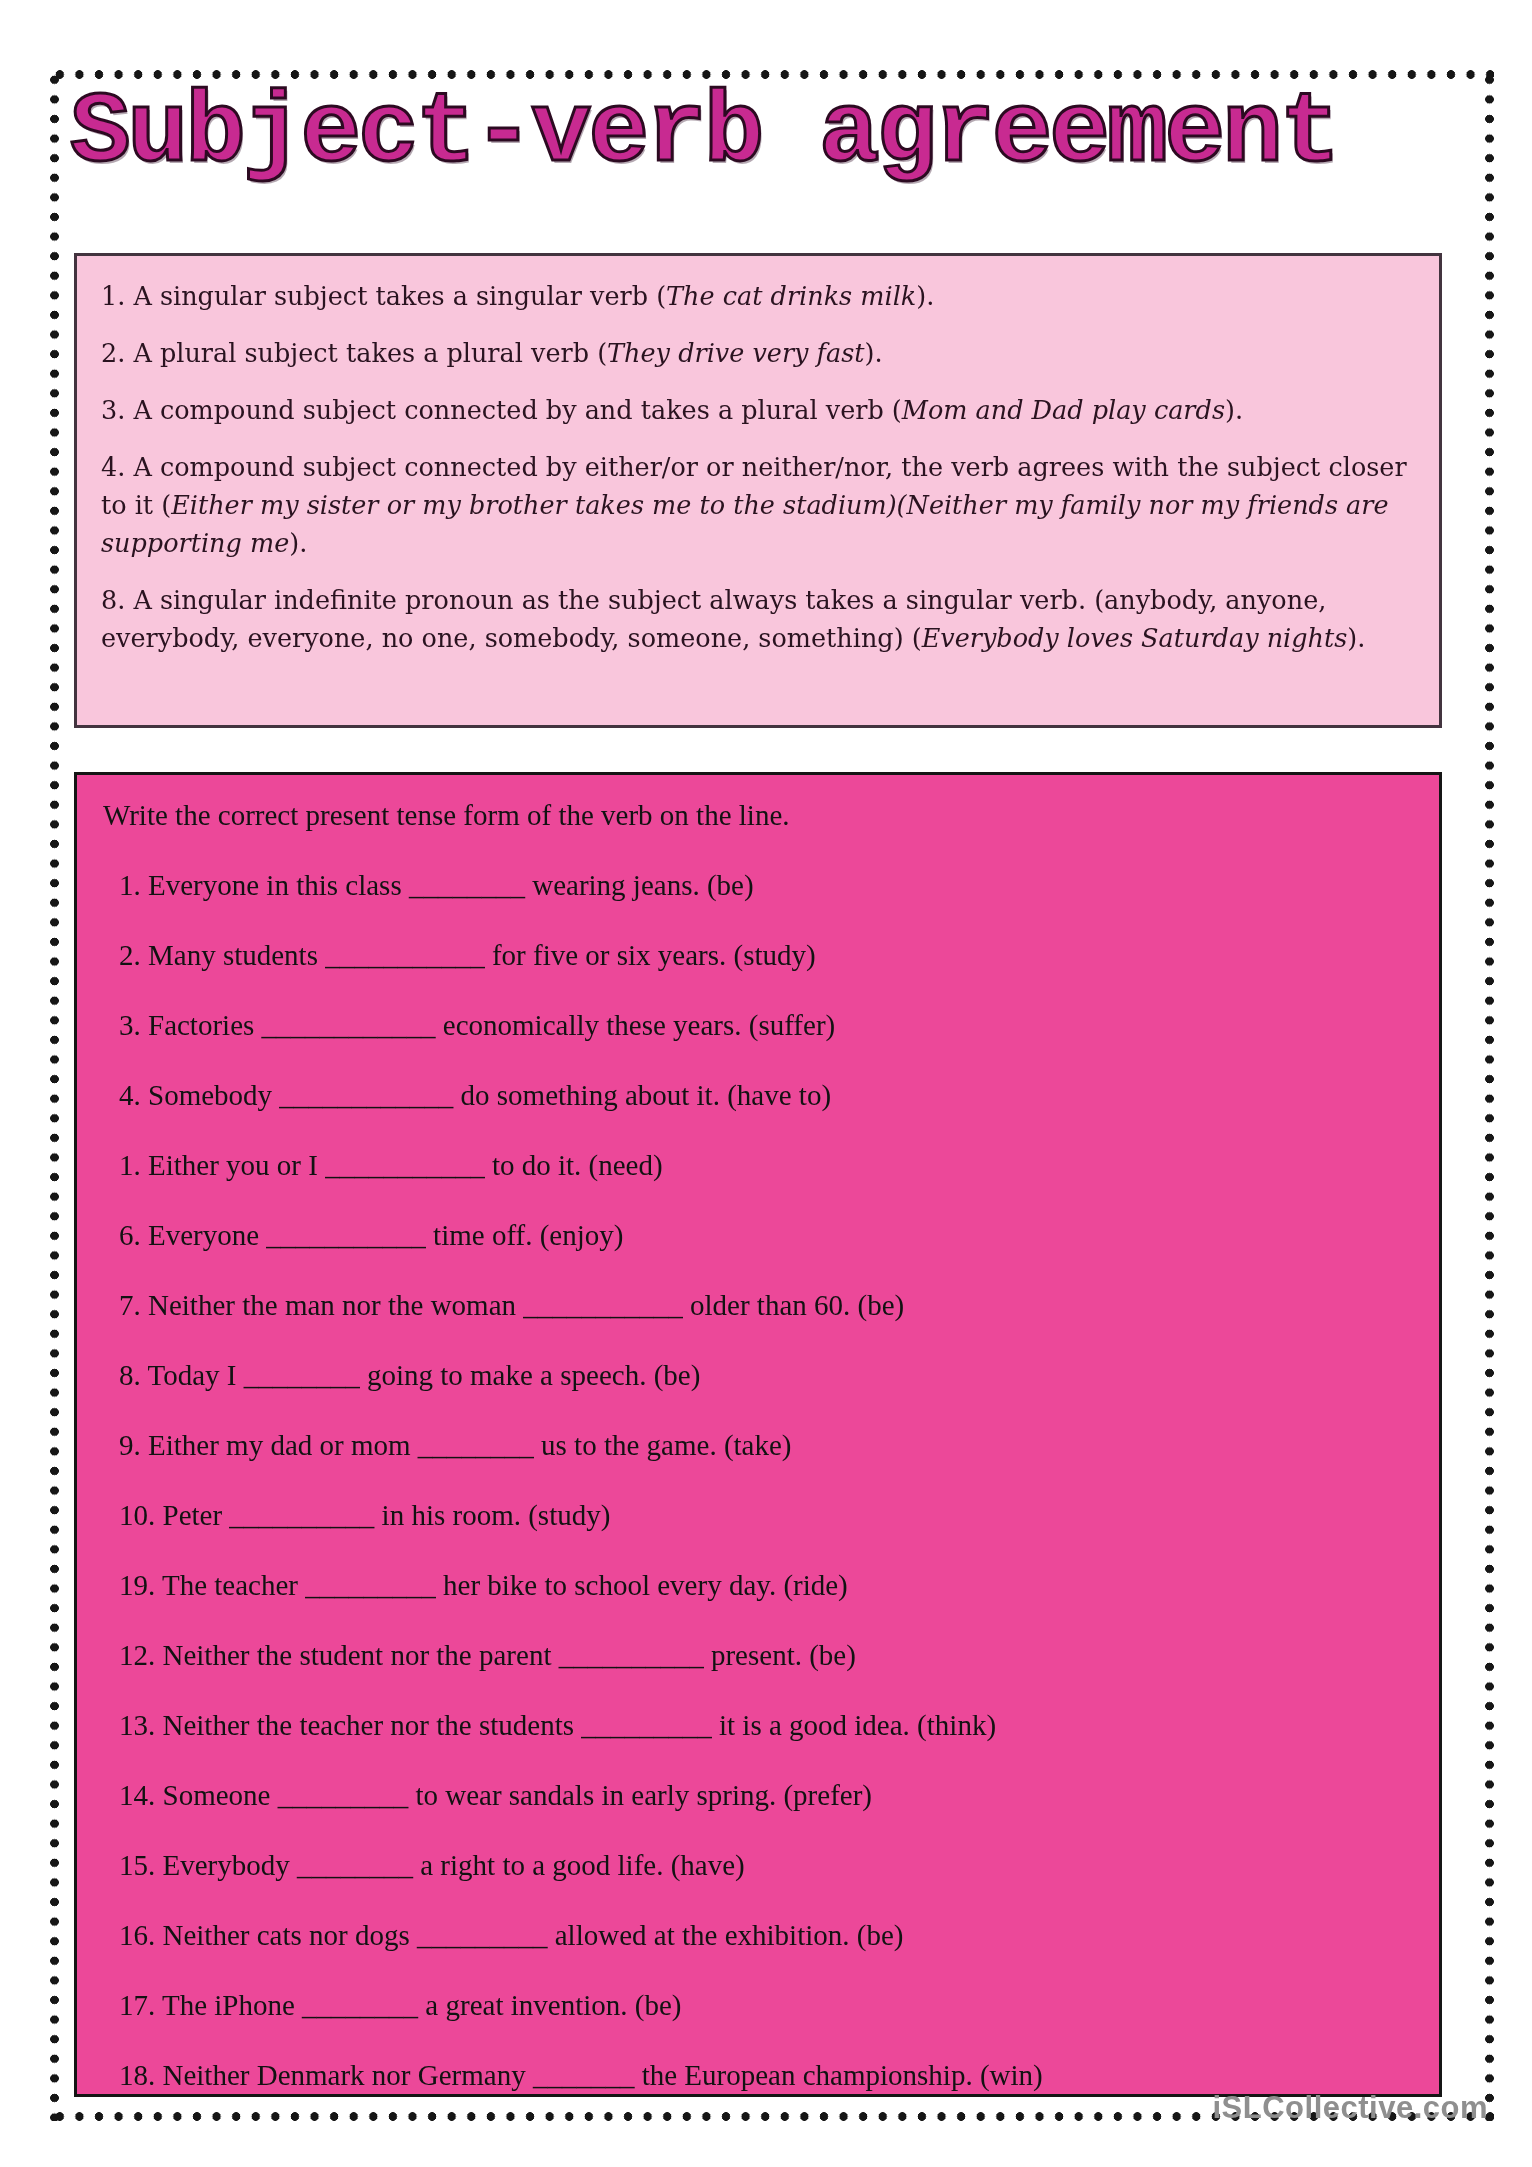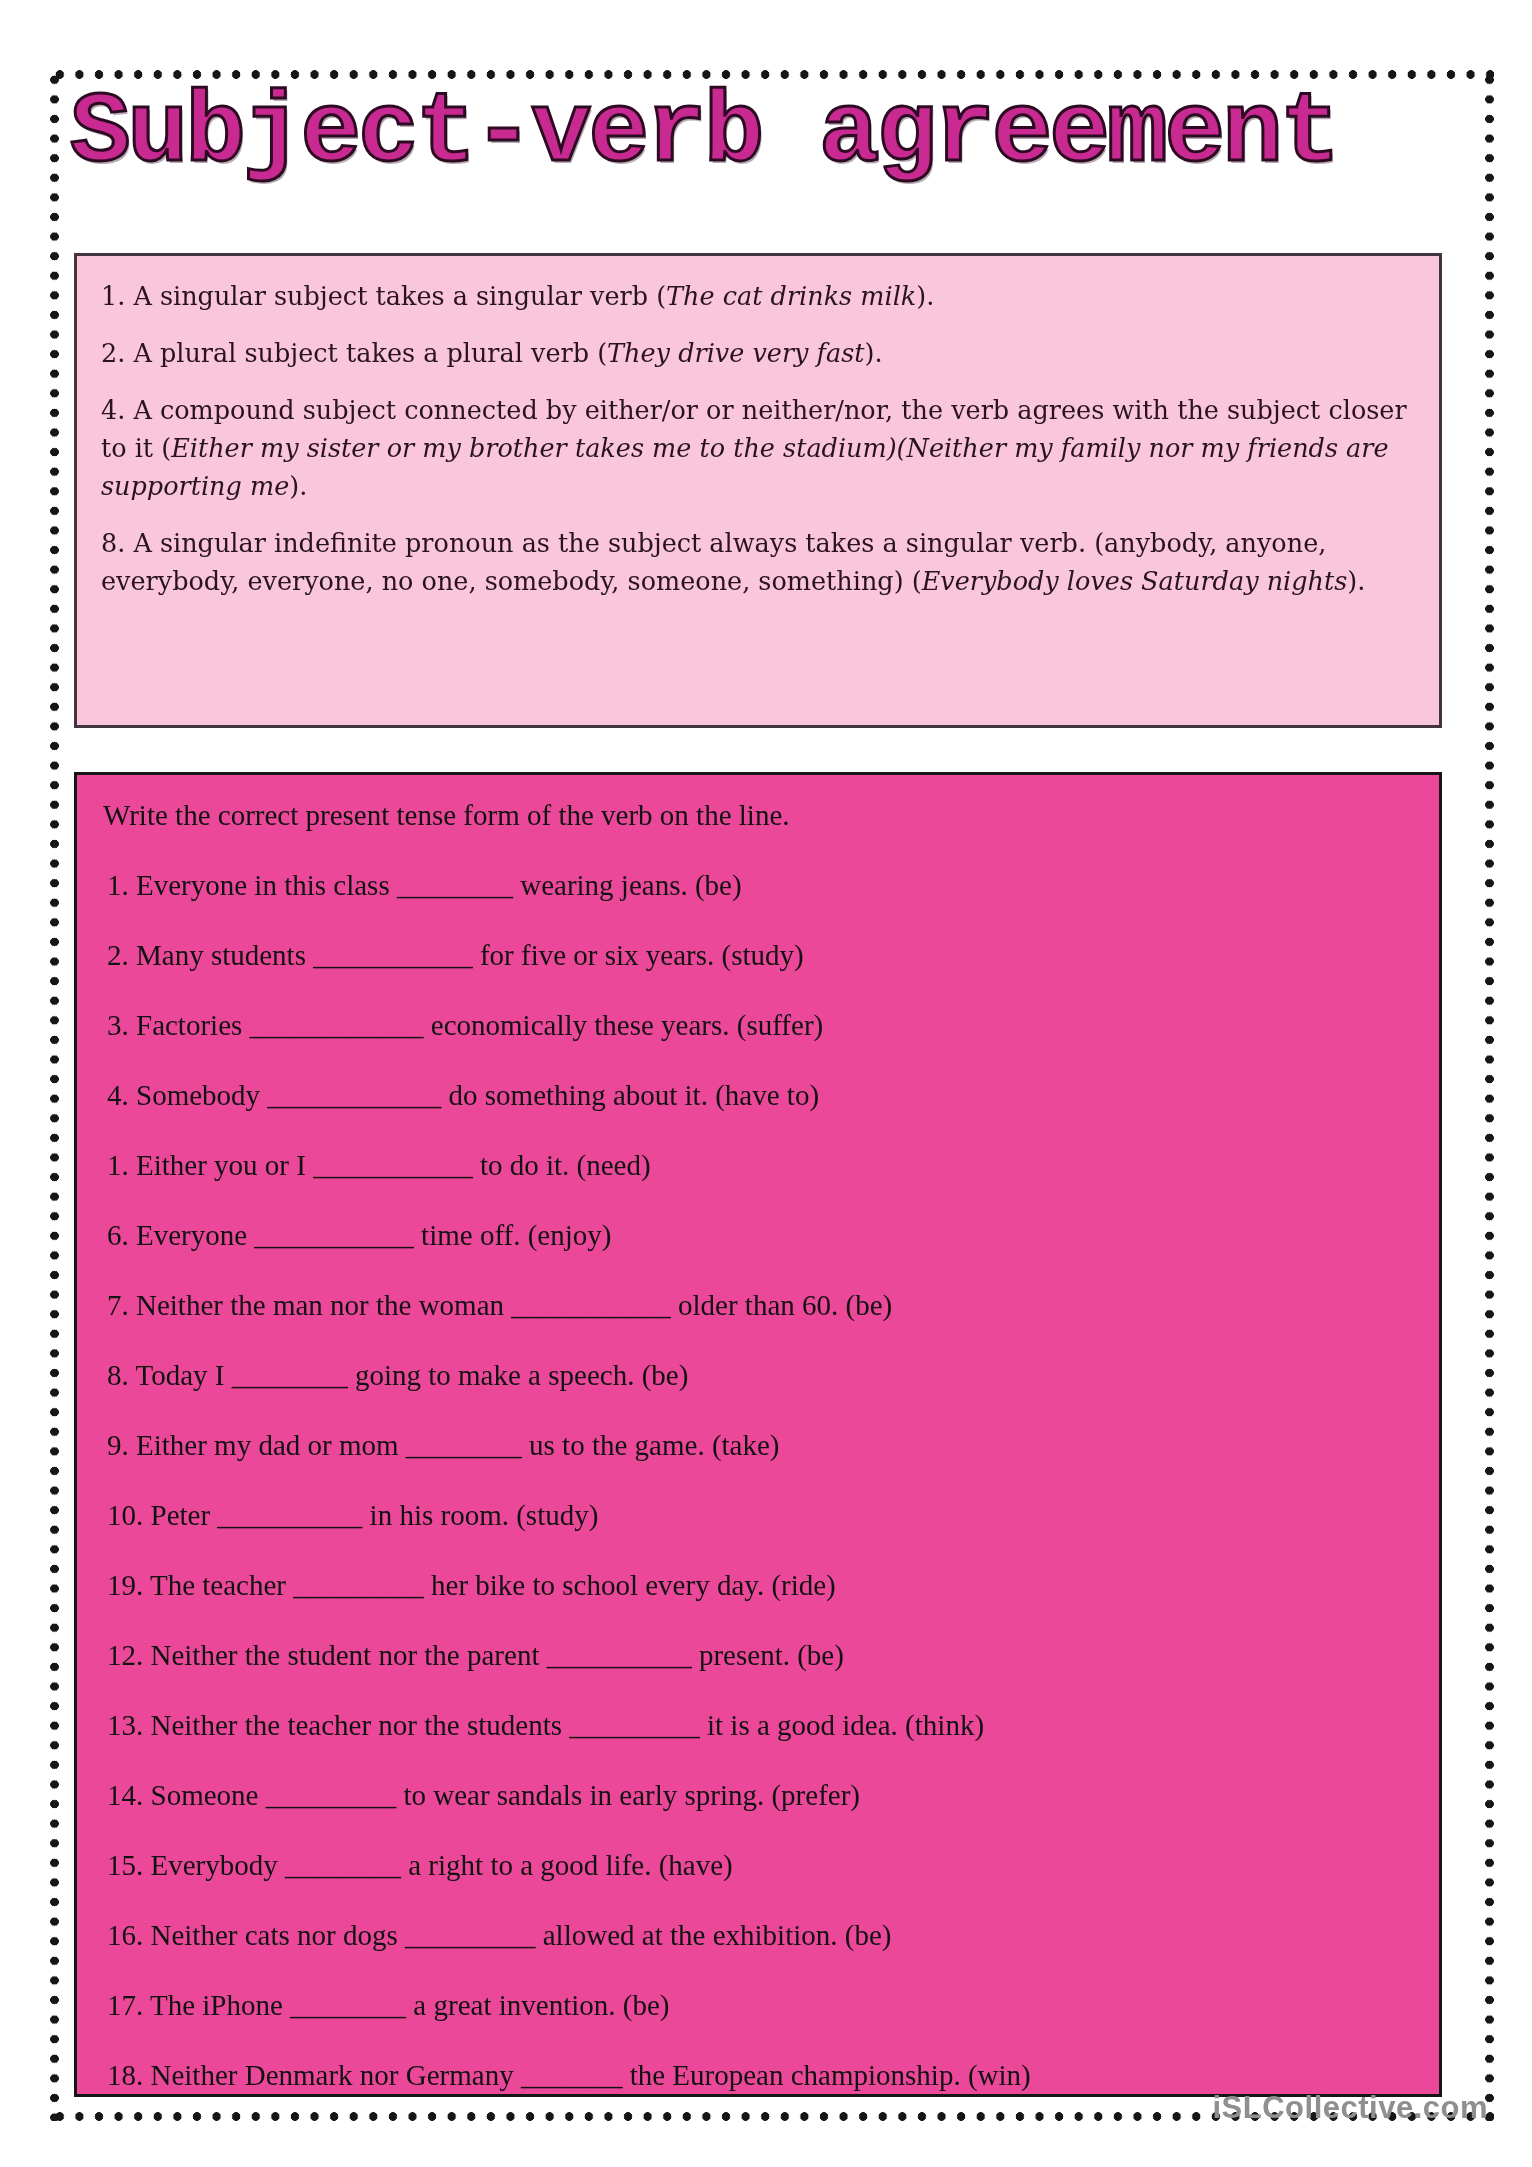"3. A compound subject connected" p.rule { html: none -> <p><span>3. A compound subject connected by and takes a plural verb (</span><em>Mom and Dad play cards</em><span>).</span></p> }
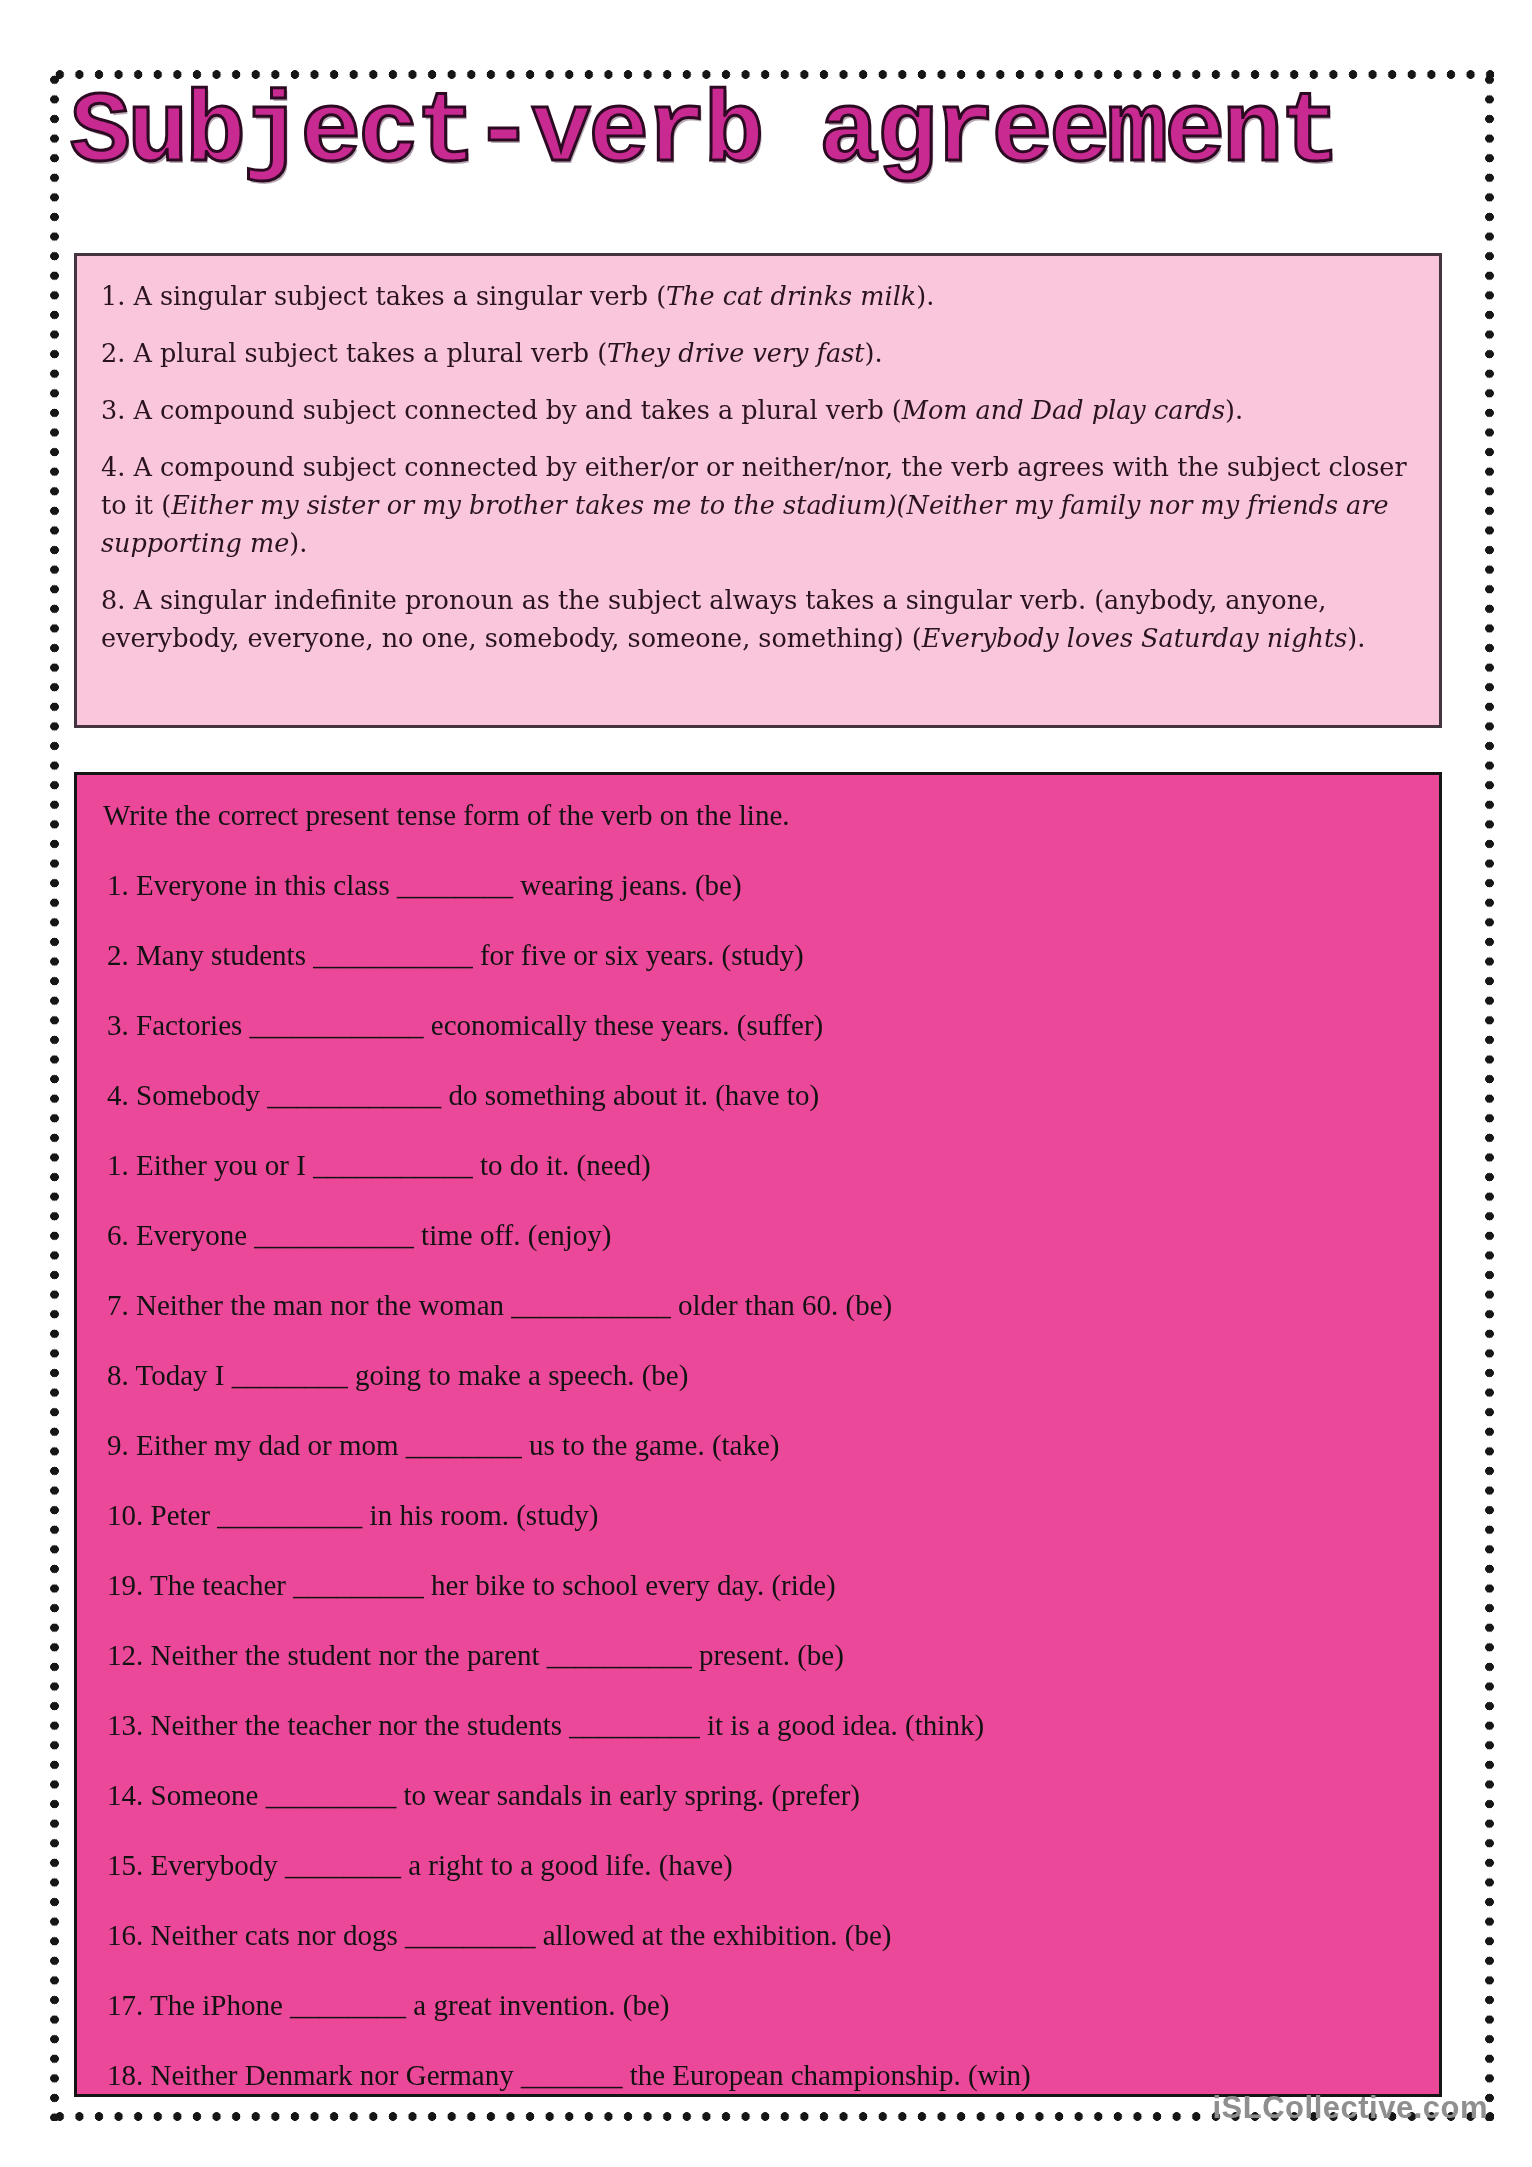"1. Everyone in this class" .ex-item { margin: 0 0 37px 4px -> 0 0 37px 16px }
